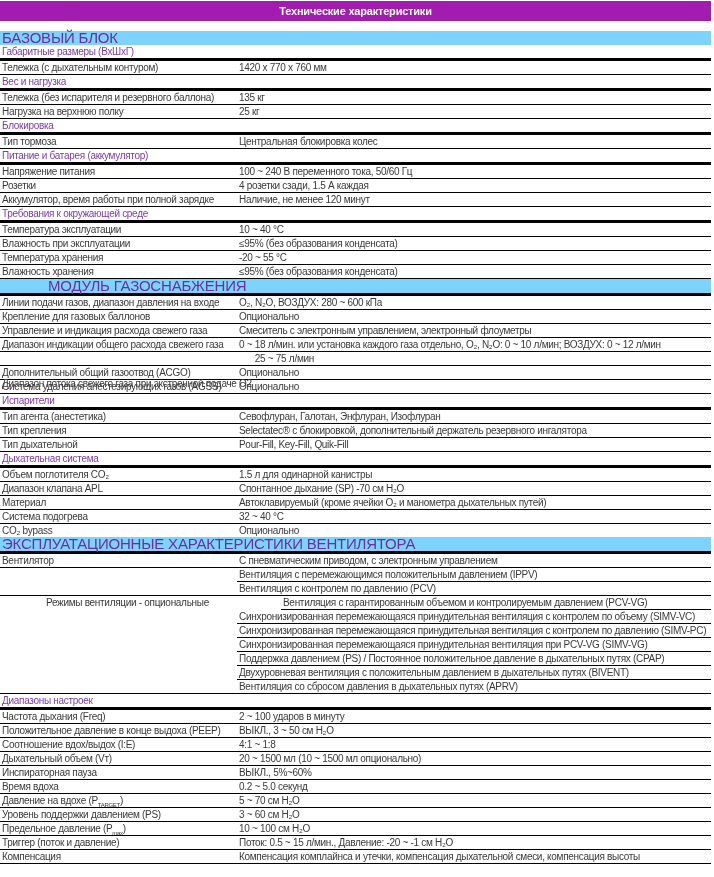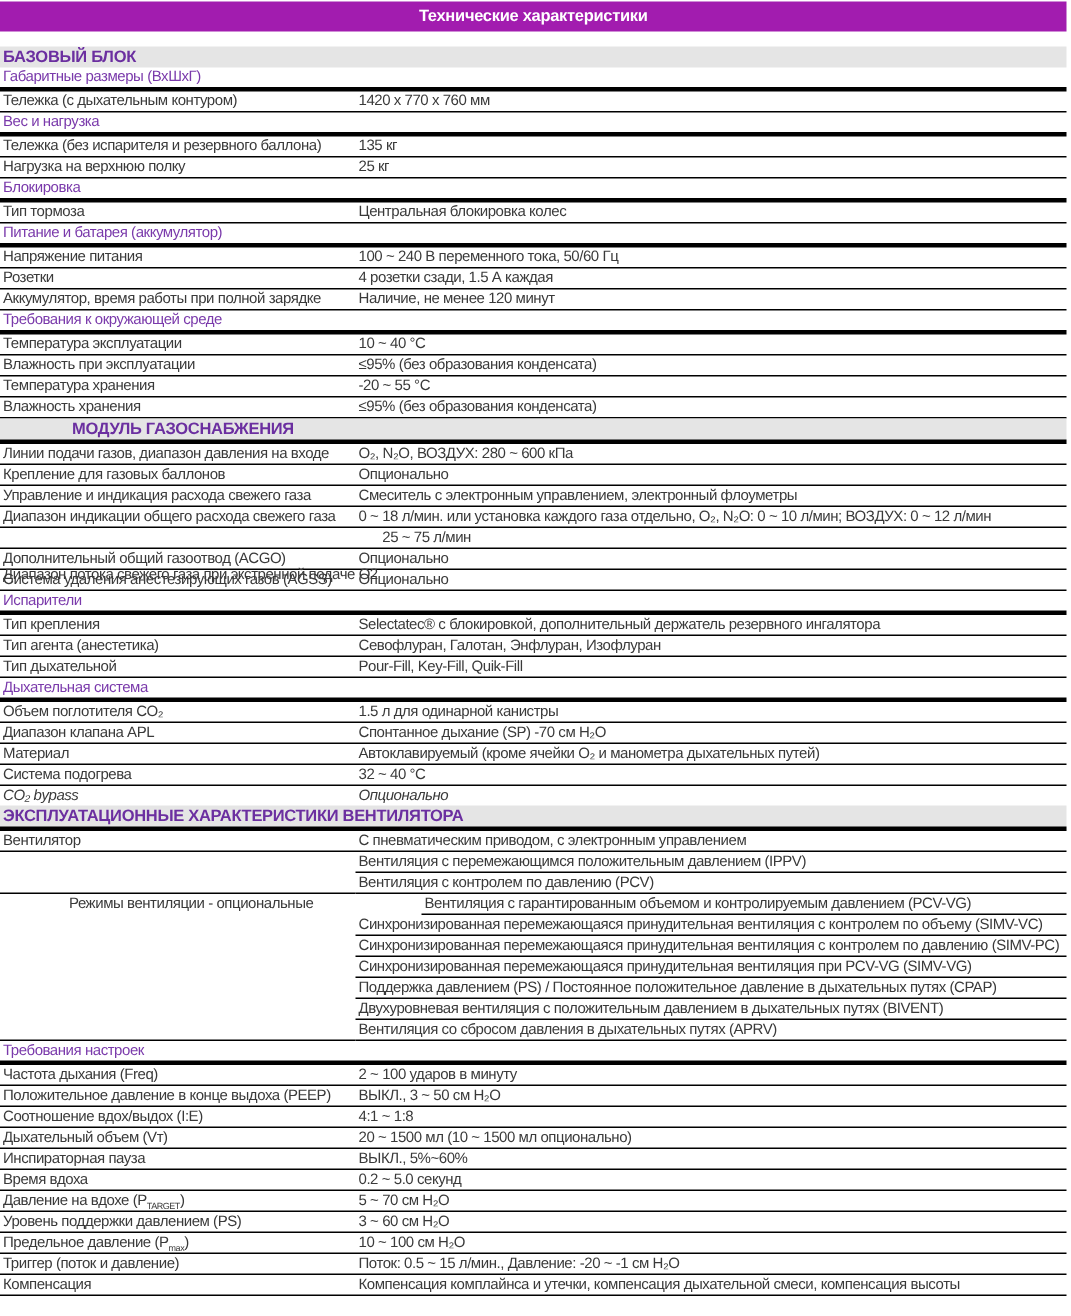"БАЗОВЫЙ БЛОК" .section { background: #e5e5e5 -> #7dd3fc; font-size: 11px -> 15px; font-weight: bold -> normal }
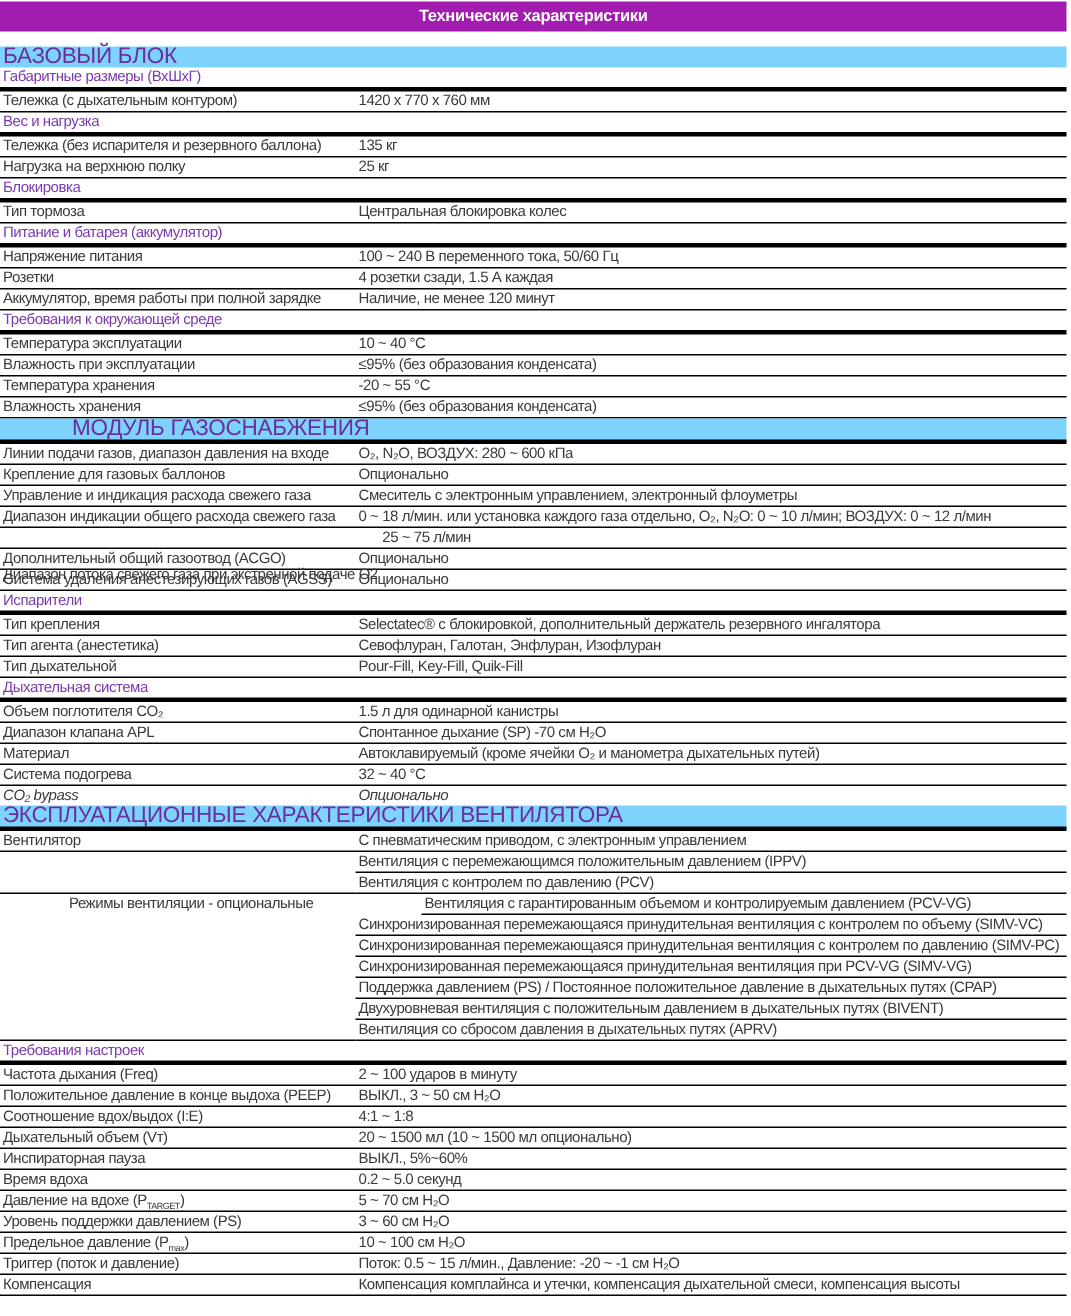"Тип крепления" div.row { order: before "Тип агента (анестетика)" -> after "Тип агента (анестетика)" }
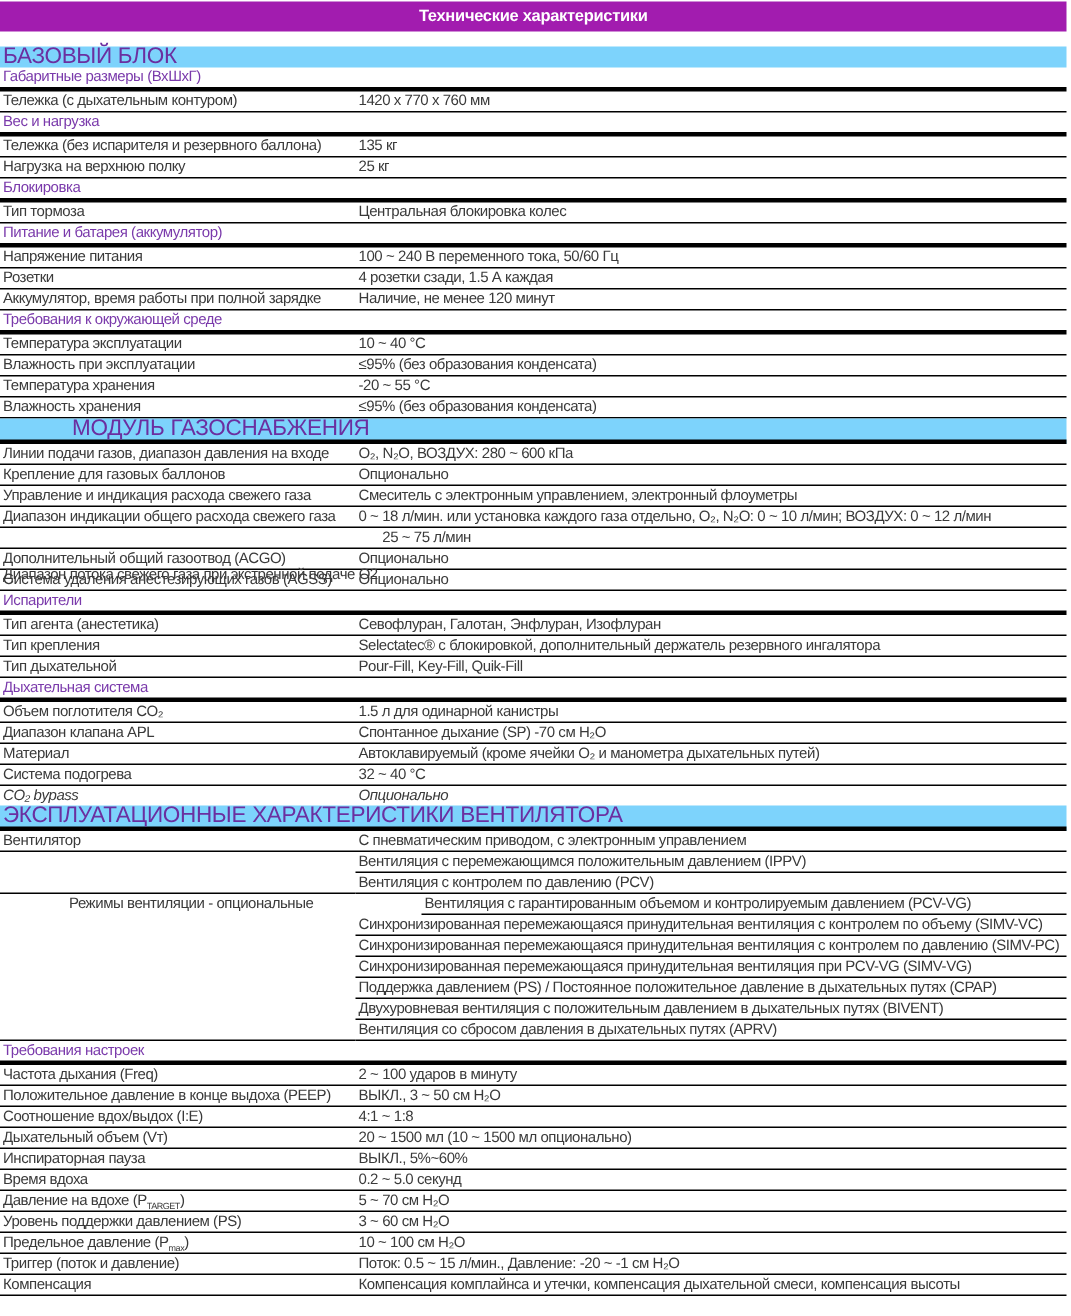"CO₂ bypass" .row.nob { font-style: italic -> none }
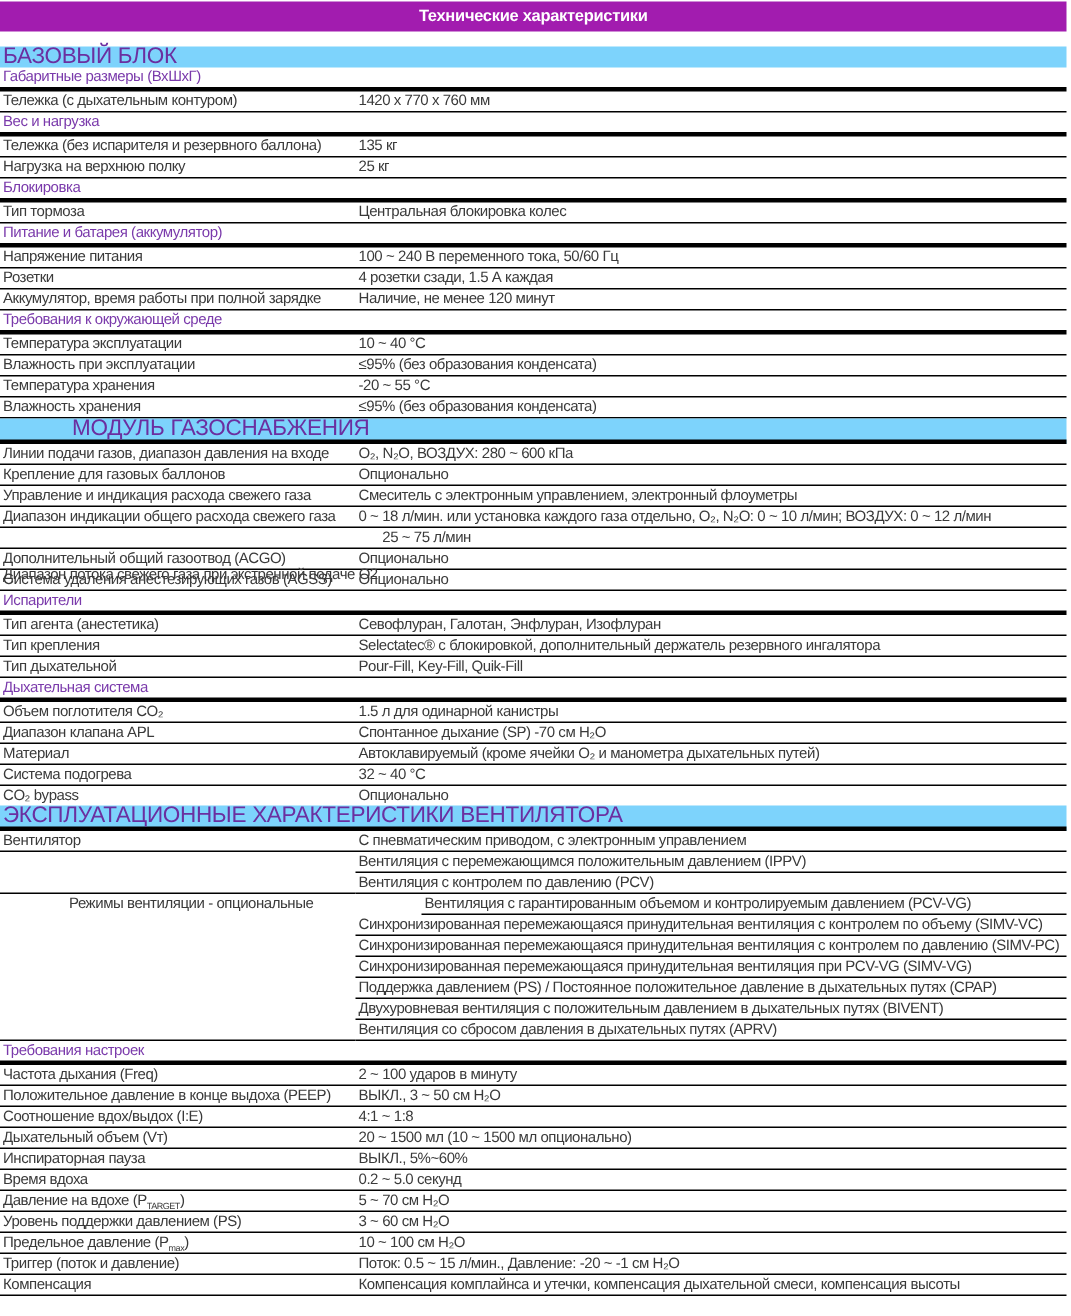"Требования настроек" div.subsection { text: Требования -> Диапазоны }
